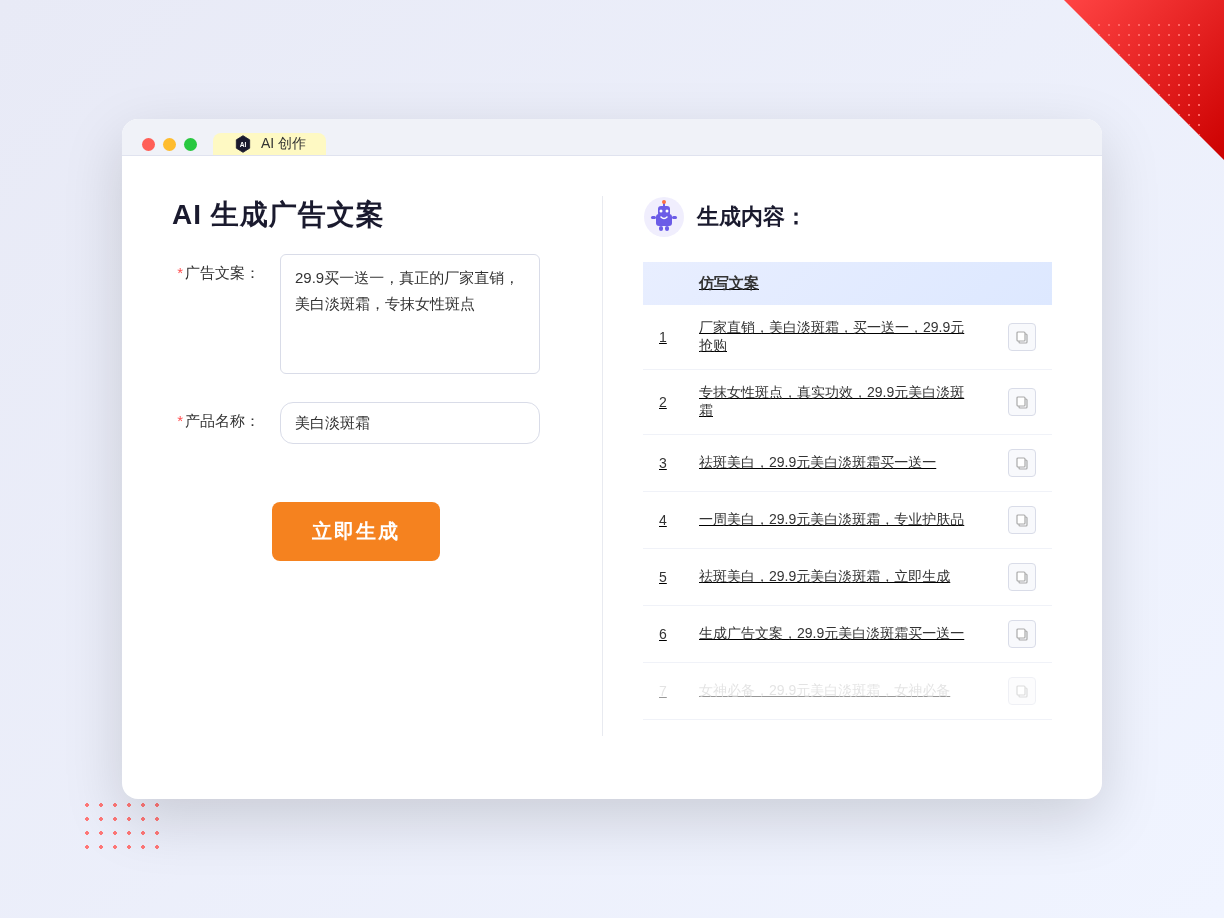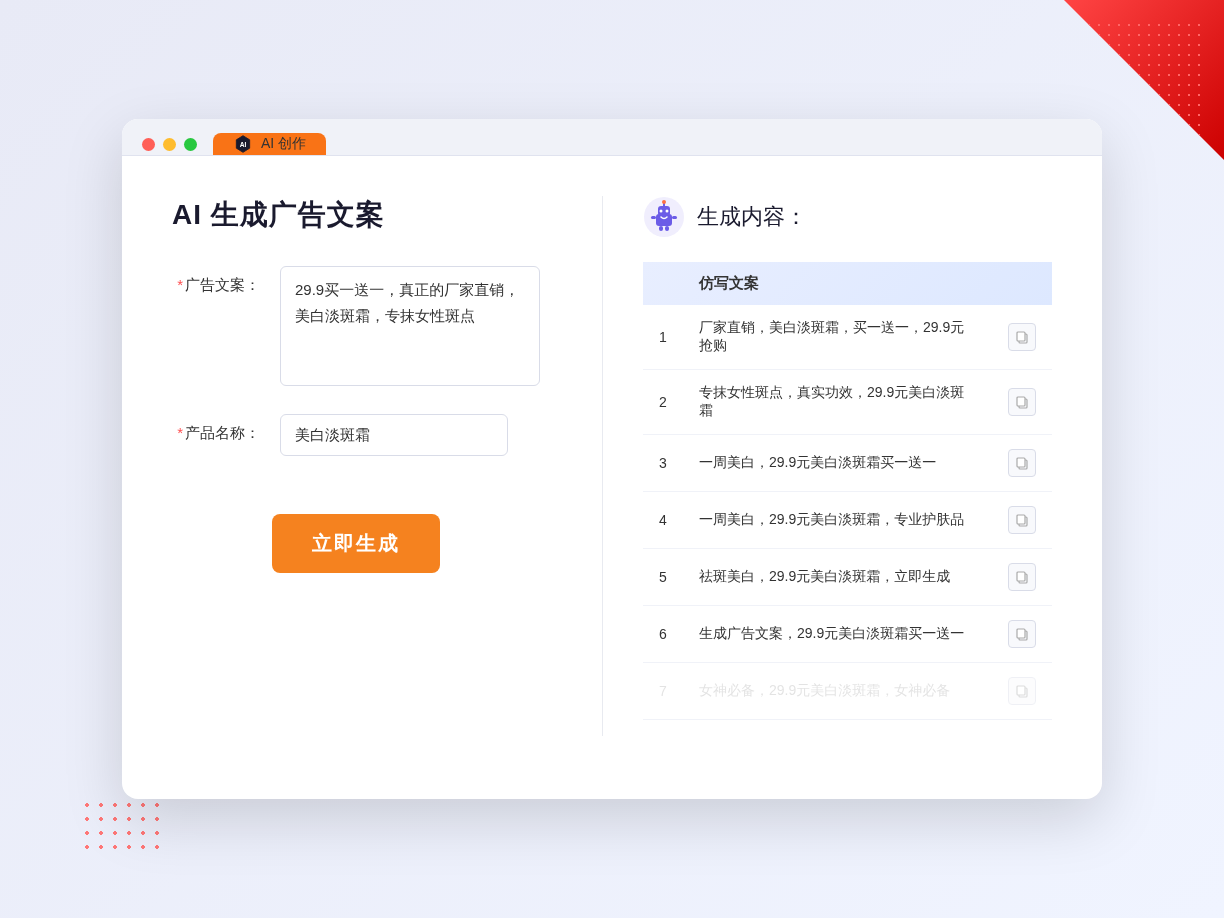"AI 创作" .browser-tab { background: #f97316 -> #fef9c3 }
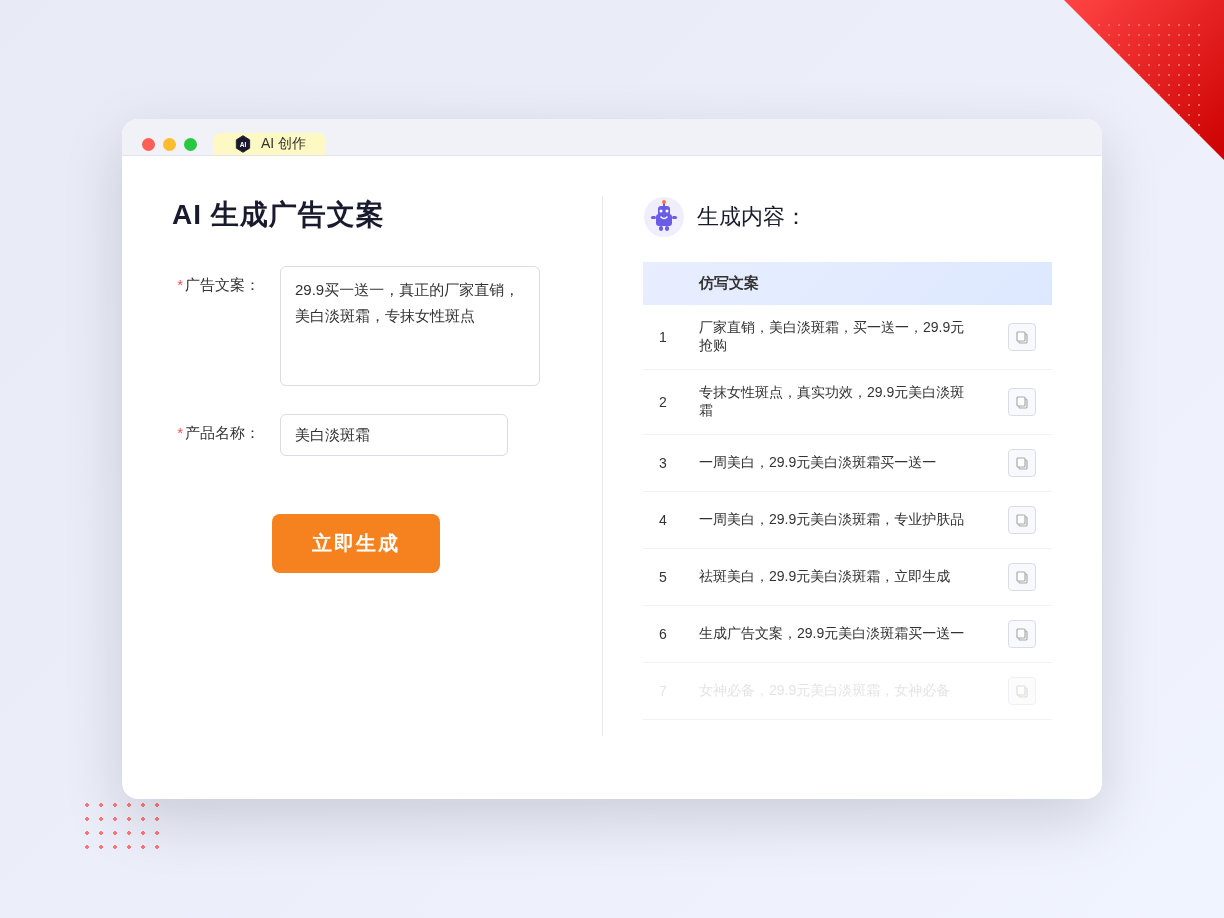"AI 生成广告文案" .page-title { margin-bottom: 32px -> 20px }
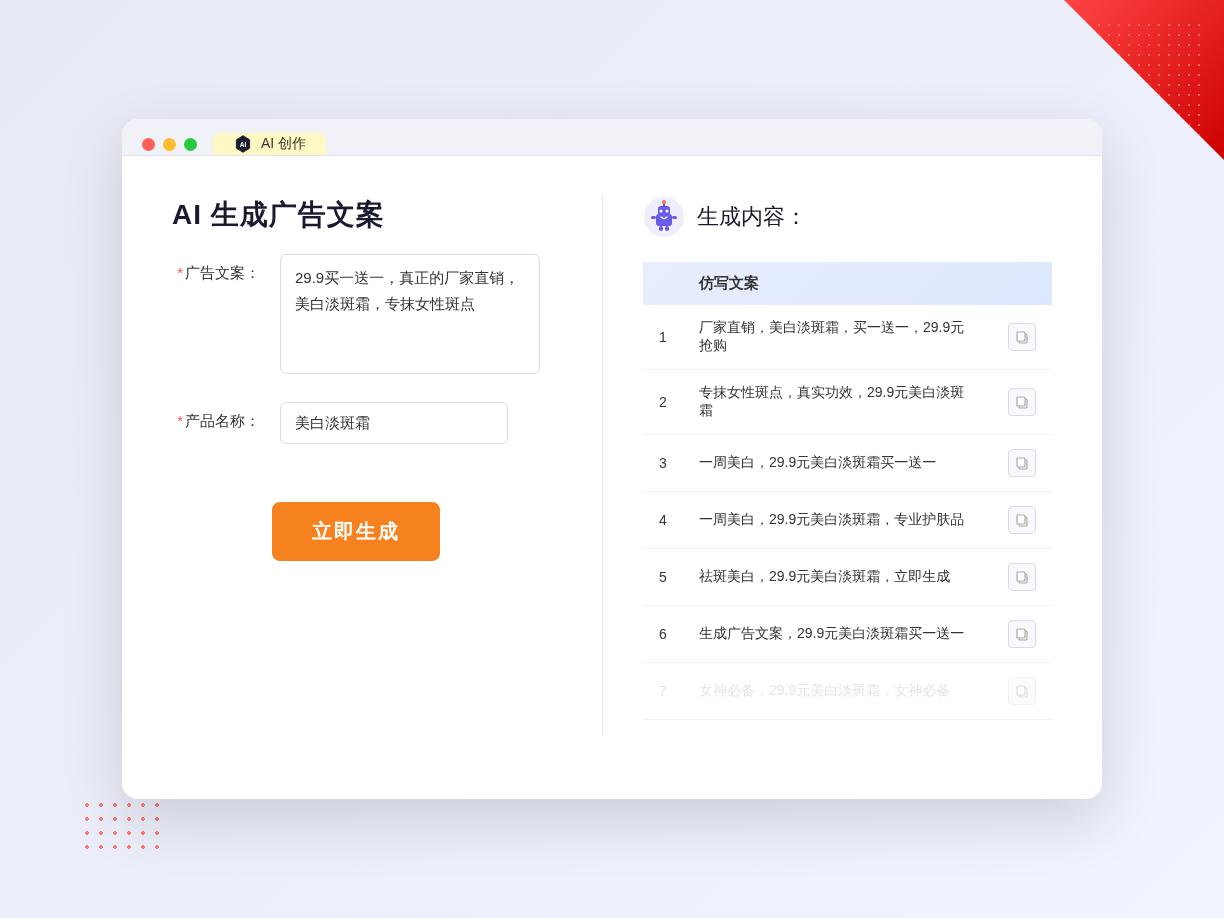"生成内容：" .right-title { font-weight: 400 -> 700 }
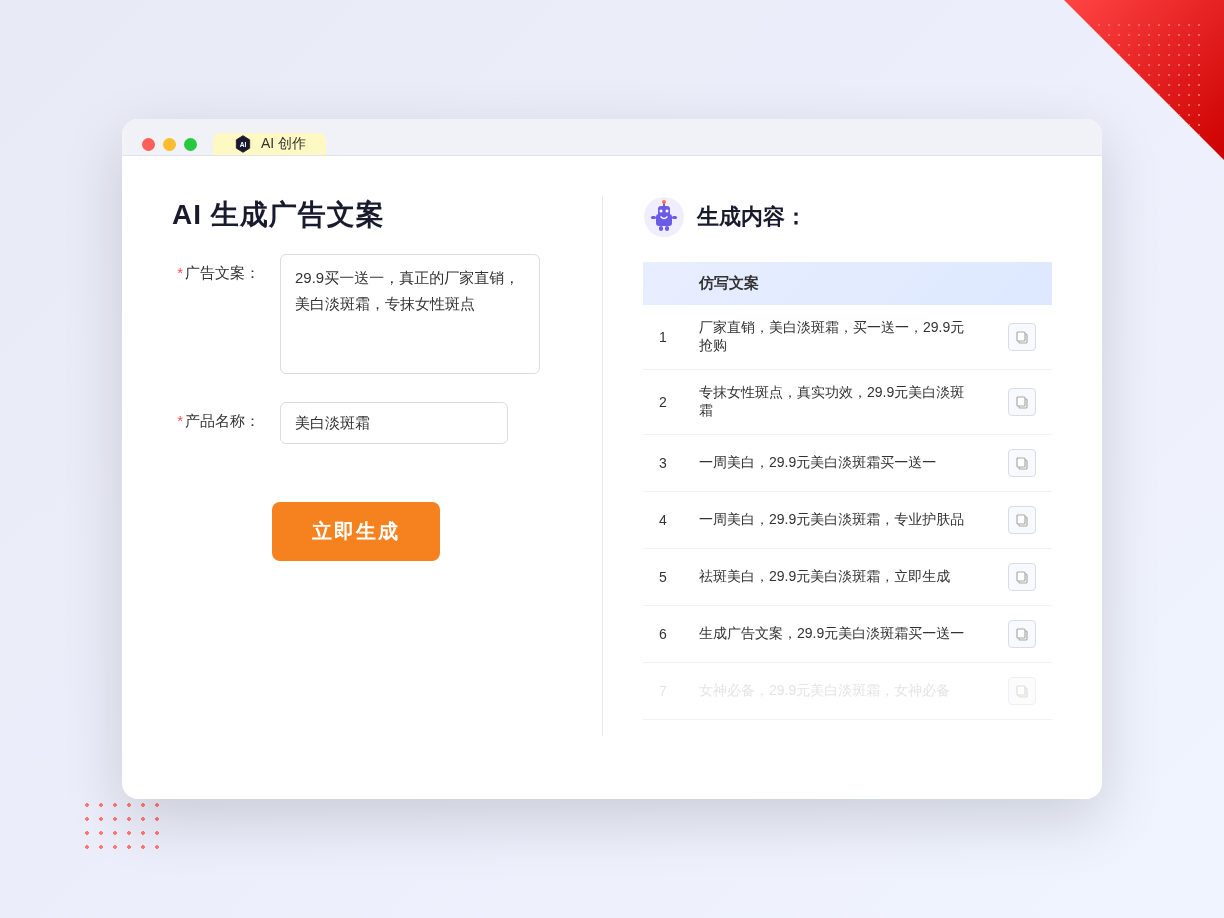"仿写文案" .results-table { text-decoration: none -> underline }
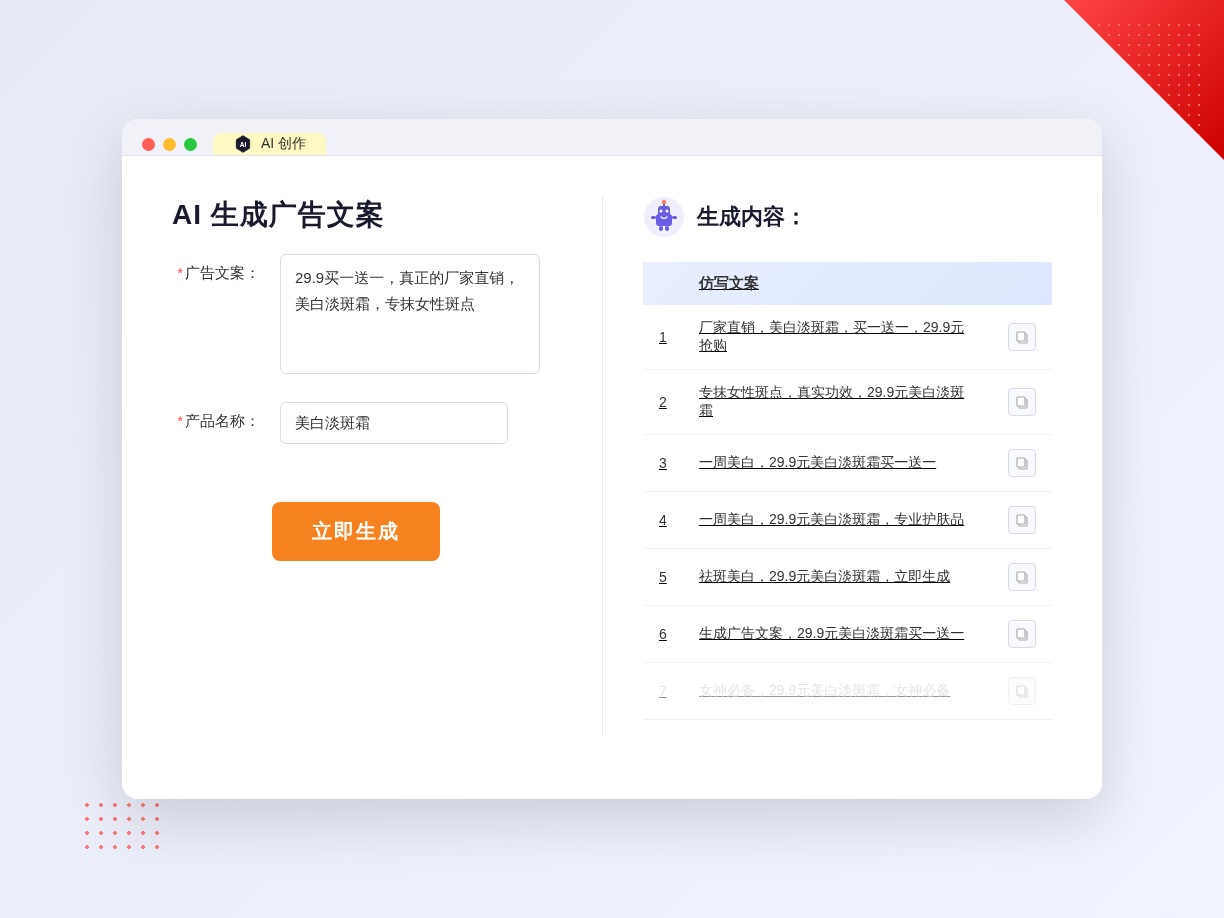"美白淡斑霜" .form-input { border-radius: none -> 13px; width: 228px -> 260px }
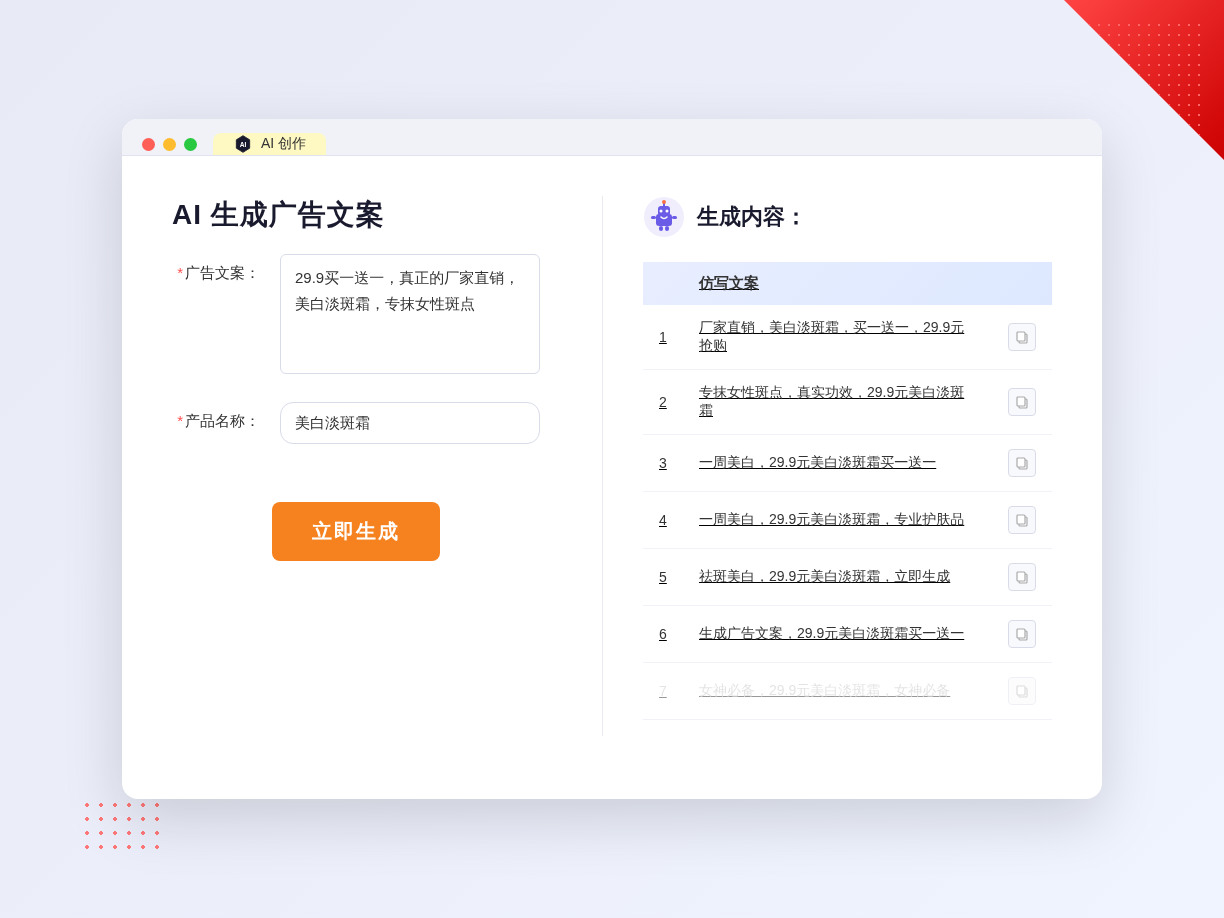"一周美白，29.9元美白淡斑霜买一送一" td { text: 一周 -> 祛斑 }
